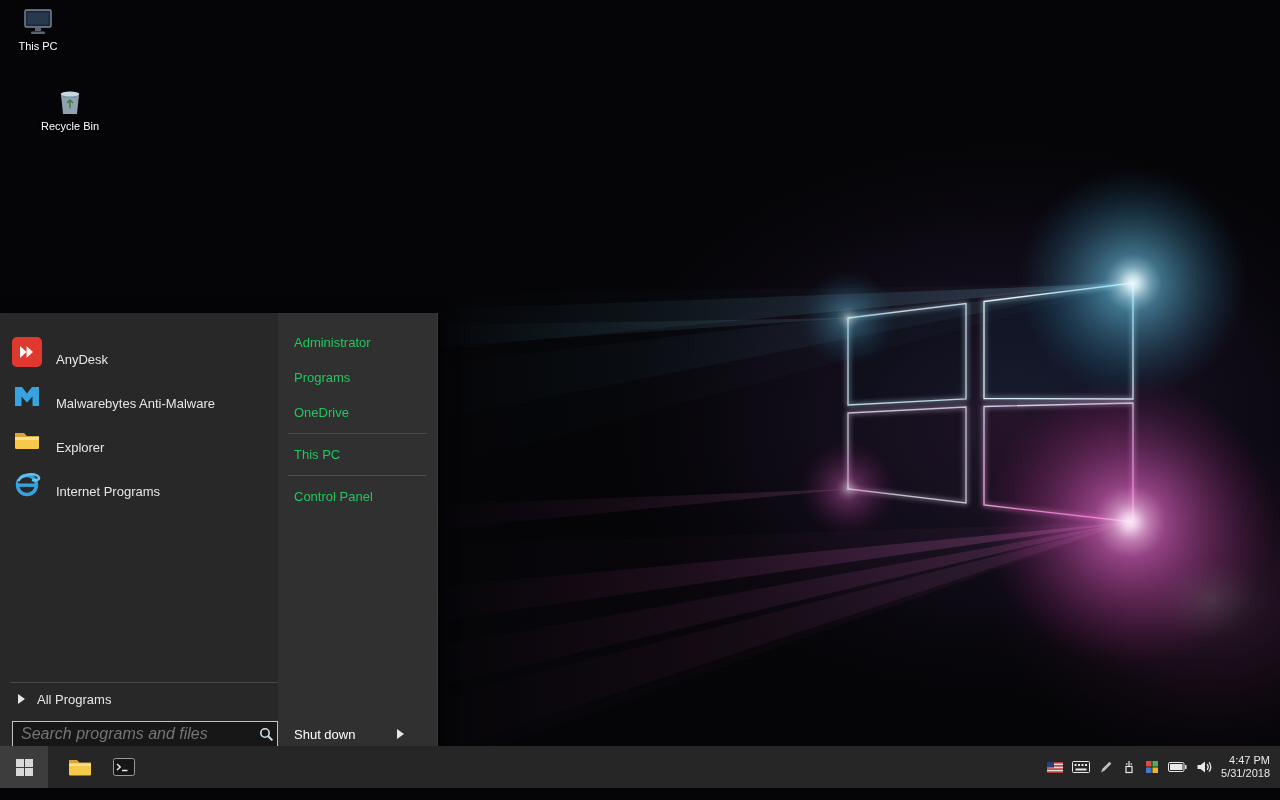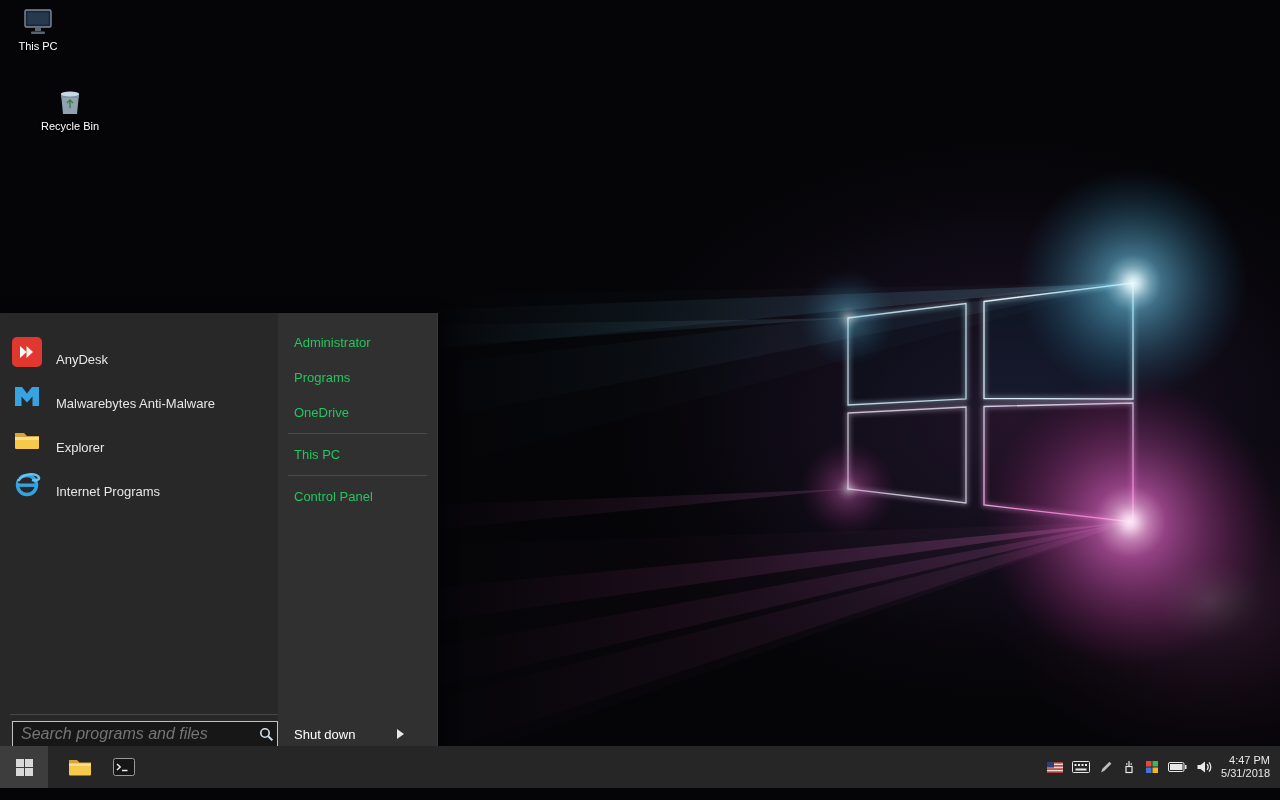"All Programs" div.sm-allprograms { html: none -> <div> <span></span> <span>All Programs</span> </div> }
